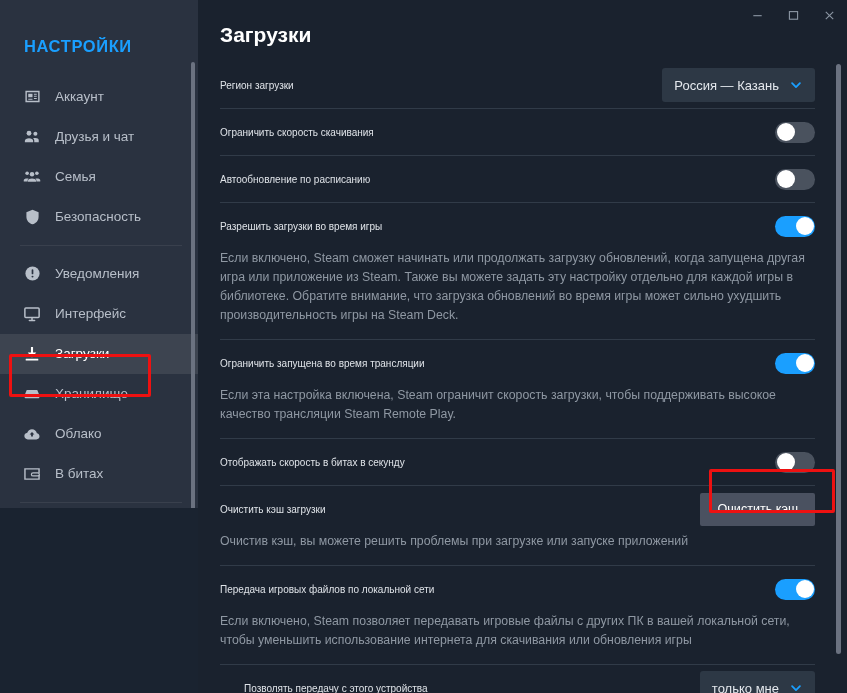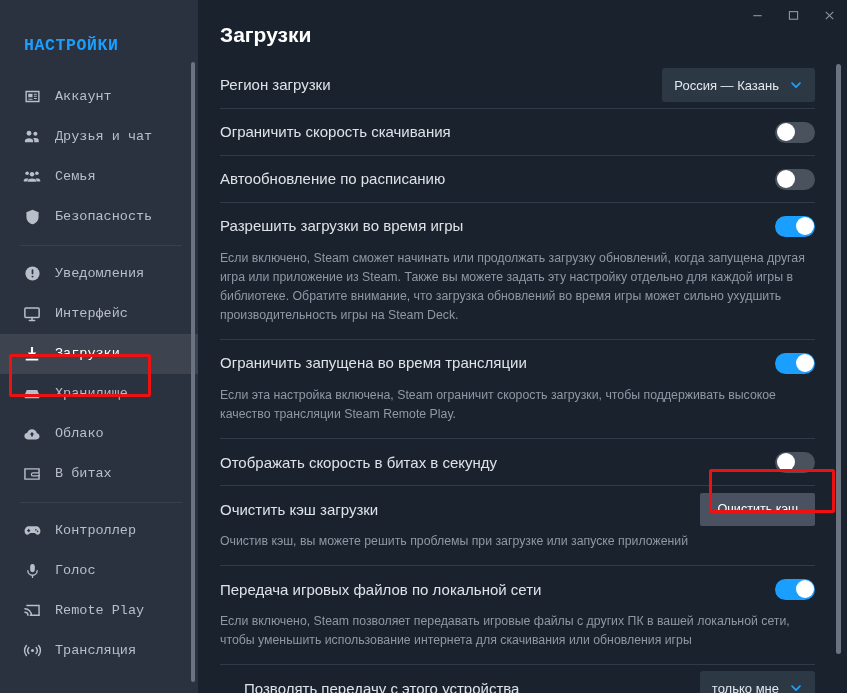"НАСТРОЙКИ" #sidebar { font-family: Liberation Mono, monospace -> none; height: 693px -> 508px }
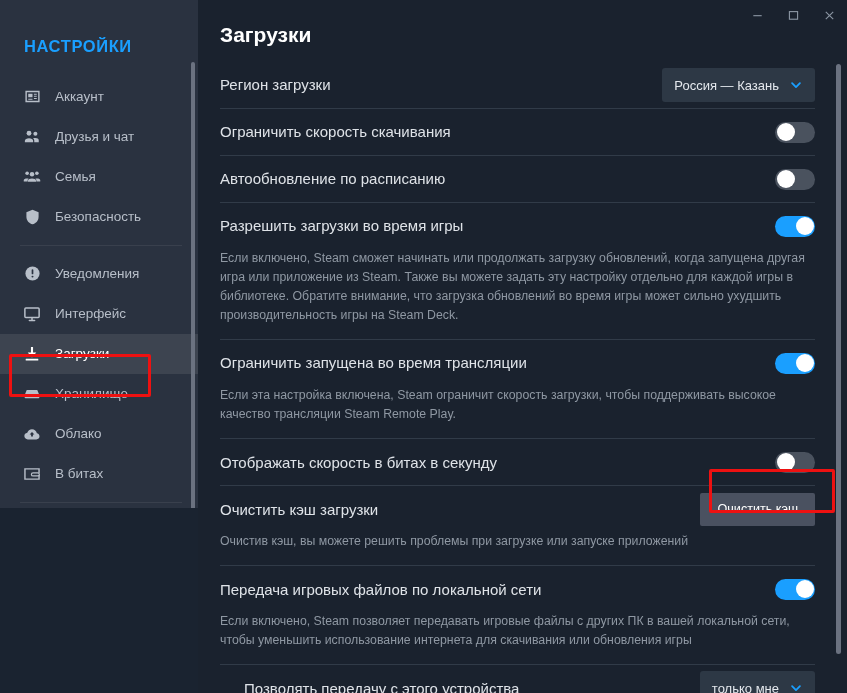"Регион загрузки" .row-label { font-size: 15px -> 10px }
